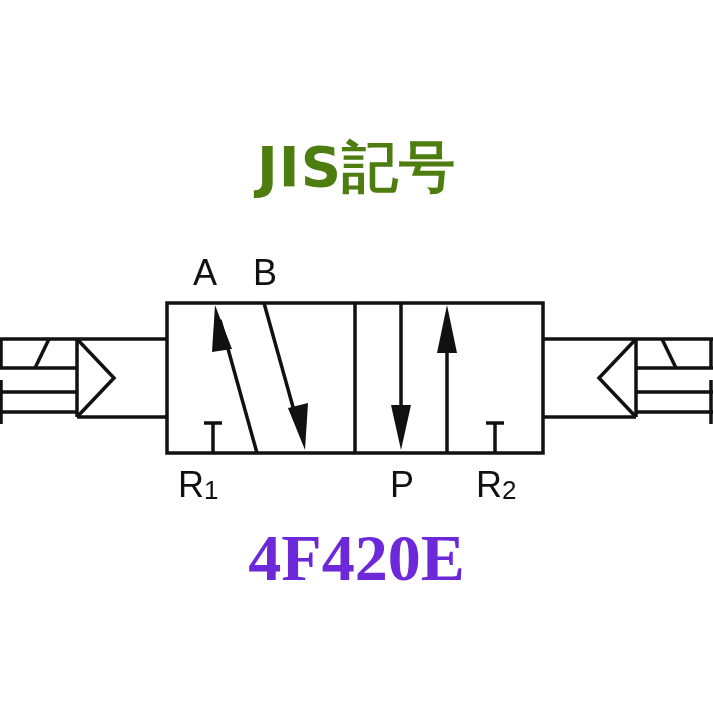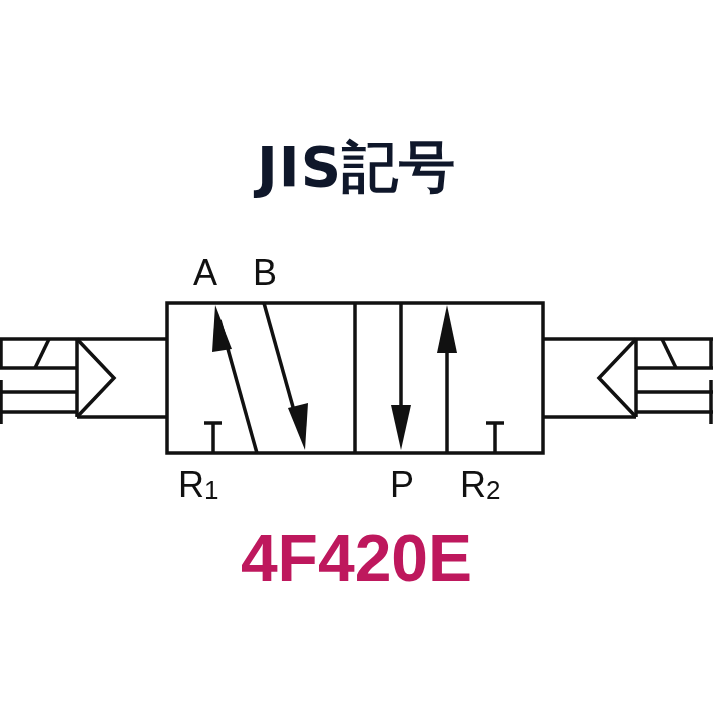"JIS記号" .title { color: #0f172a -> #4d7c0f }
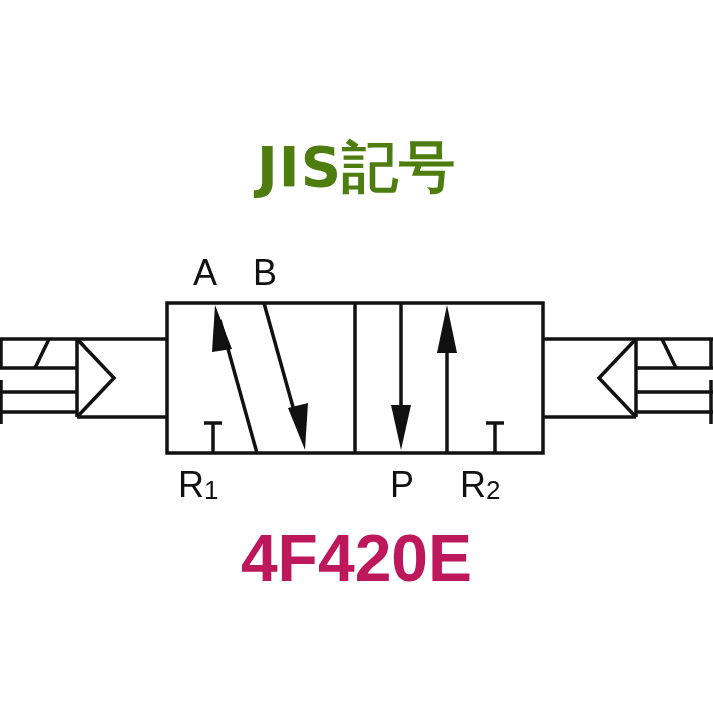"R2" div.port { left: 460px -> 476px }
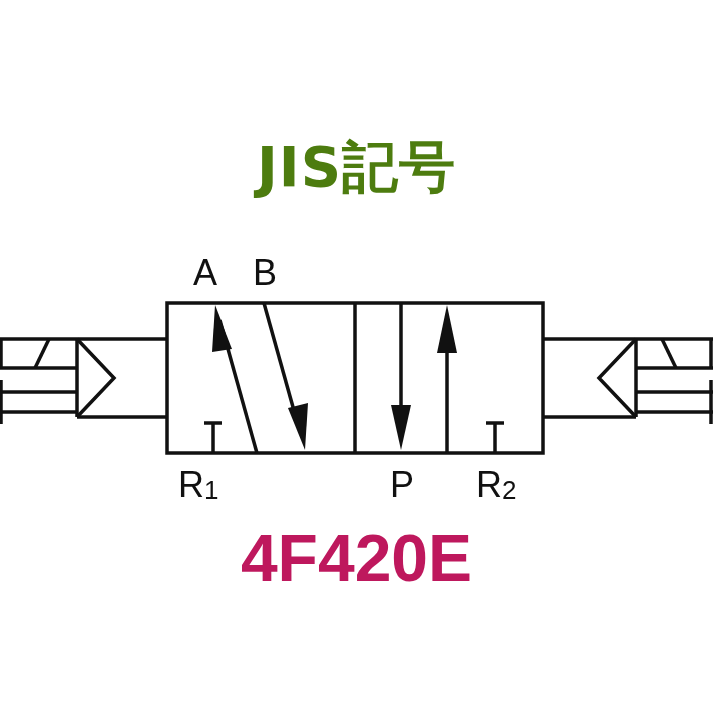"4F420E" .model { color: #be185d -> #6d28d9; font-family: Liberation Sans, sans-serif -> Liberation Serif, serif }
